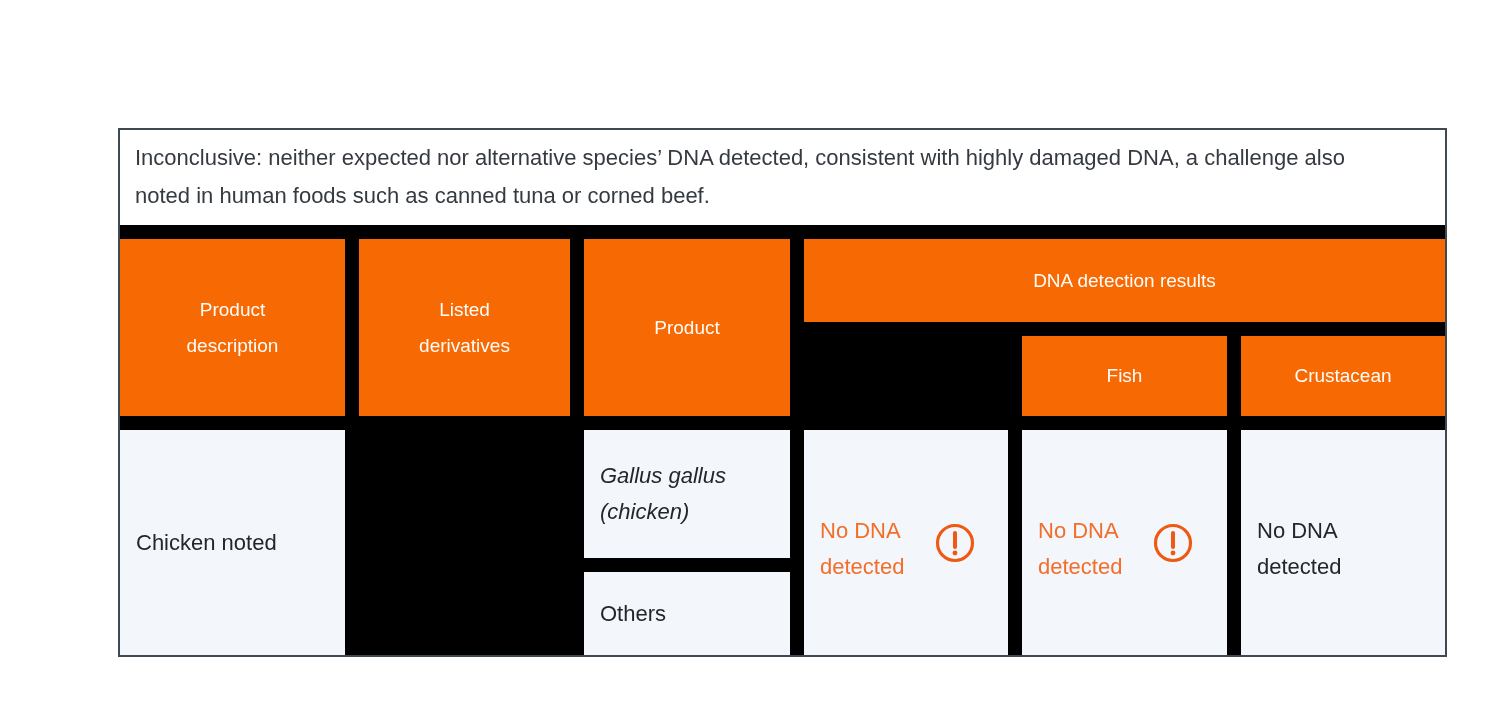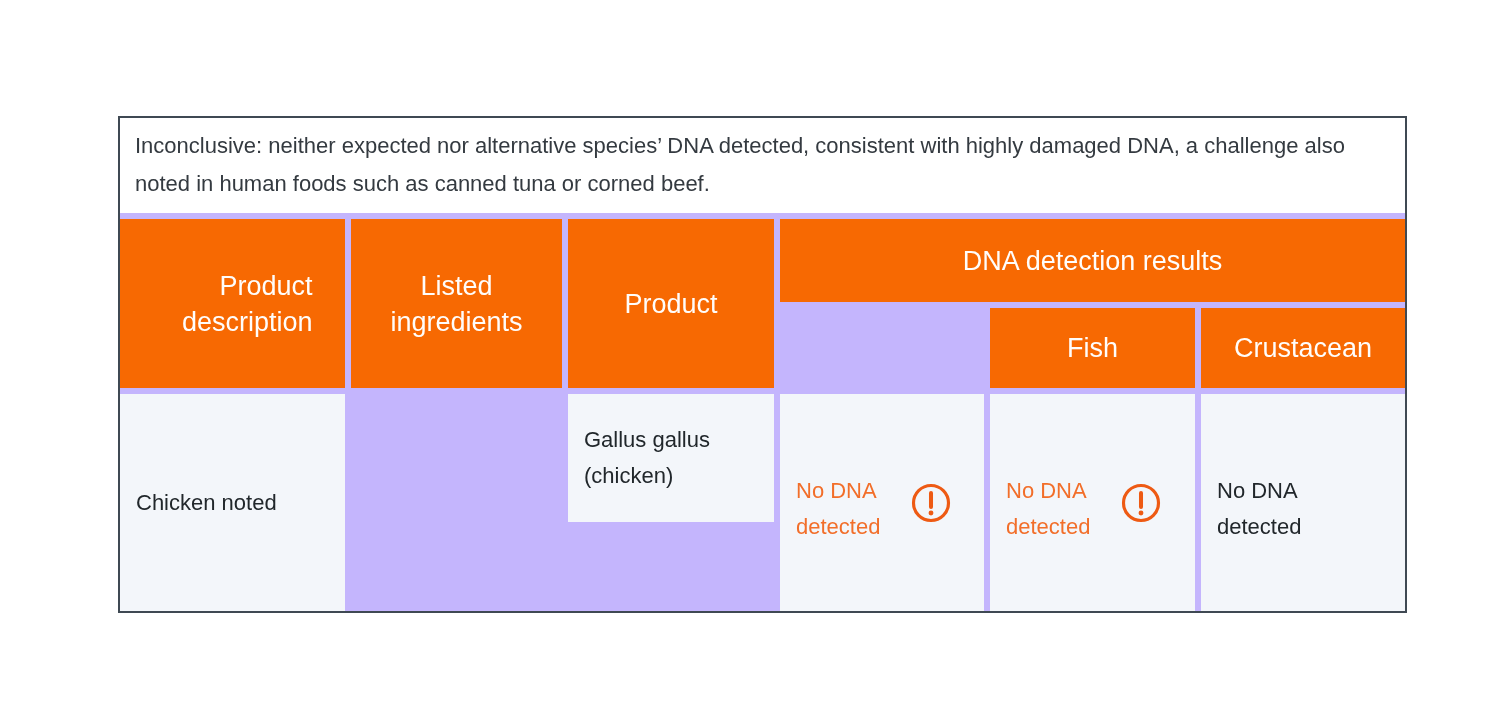"Inconclusive: neither expected nor" .panel { background: #c4b5fd -> #000000; gap: 6px -> 14px; top: 116px -> 128px }
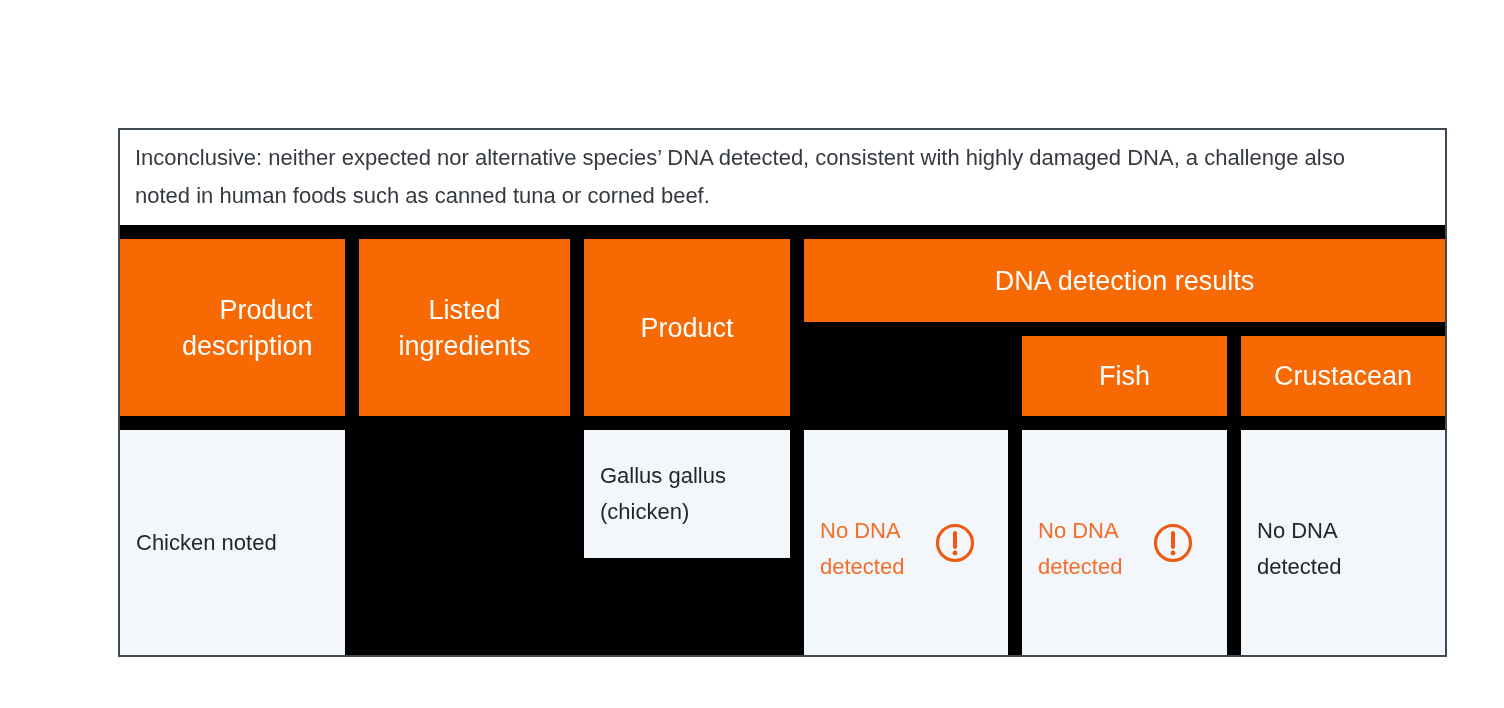"DNA detection results" .hdr { font-size: 27px -> 19px }
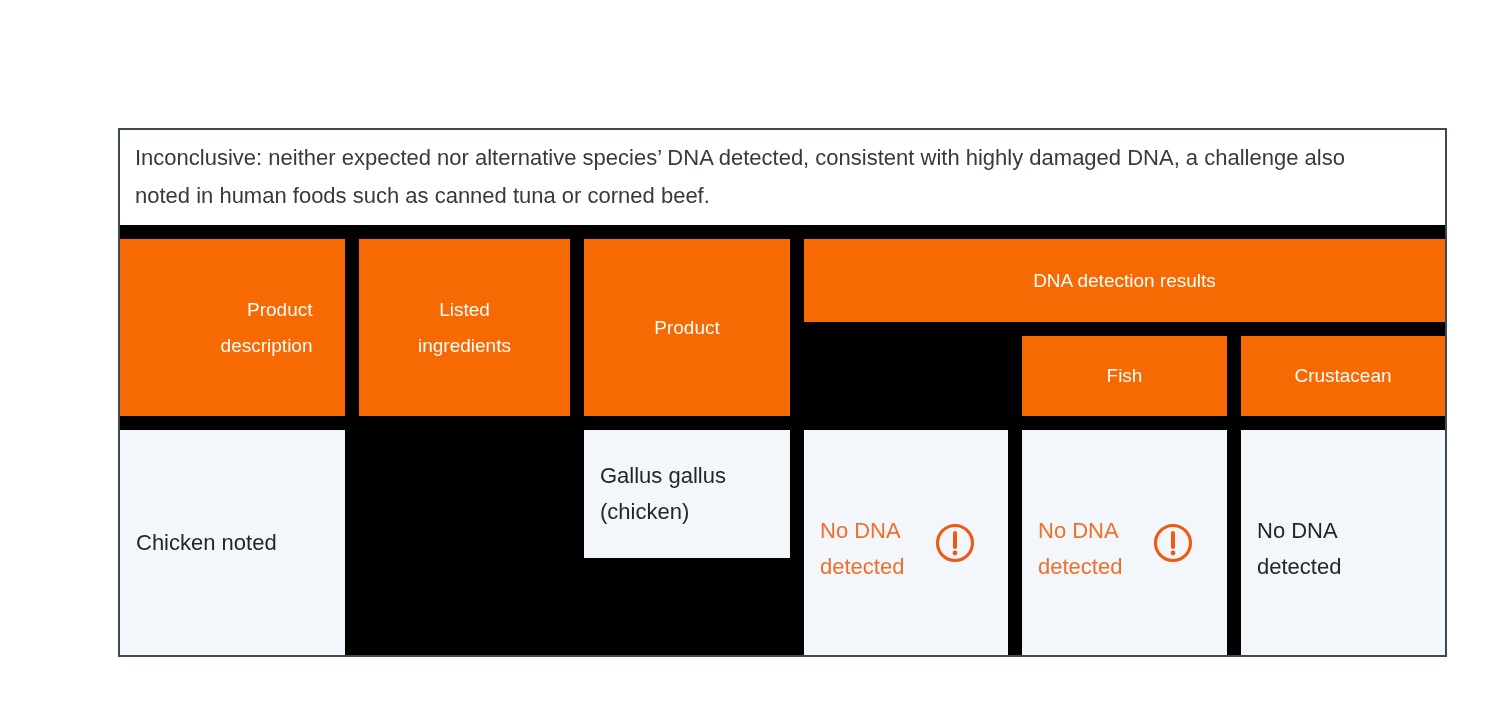"Product description" .hdr-product { text-align: right -> none }
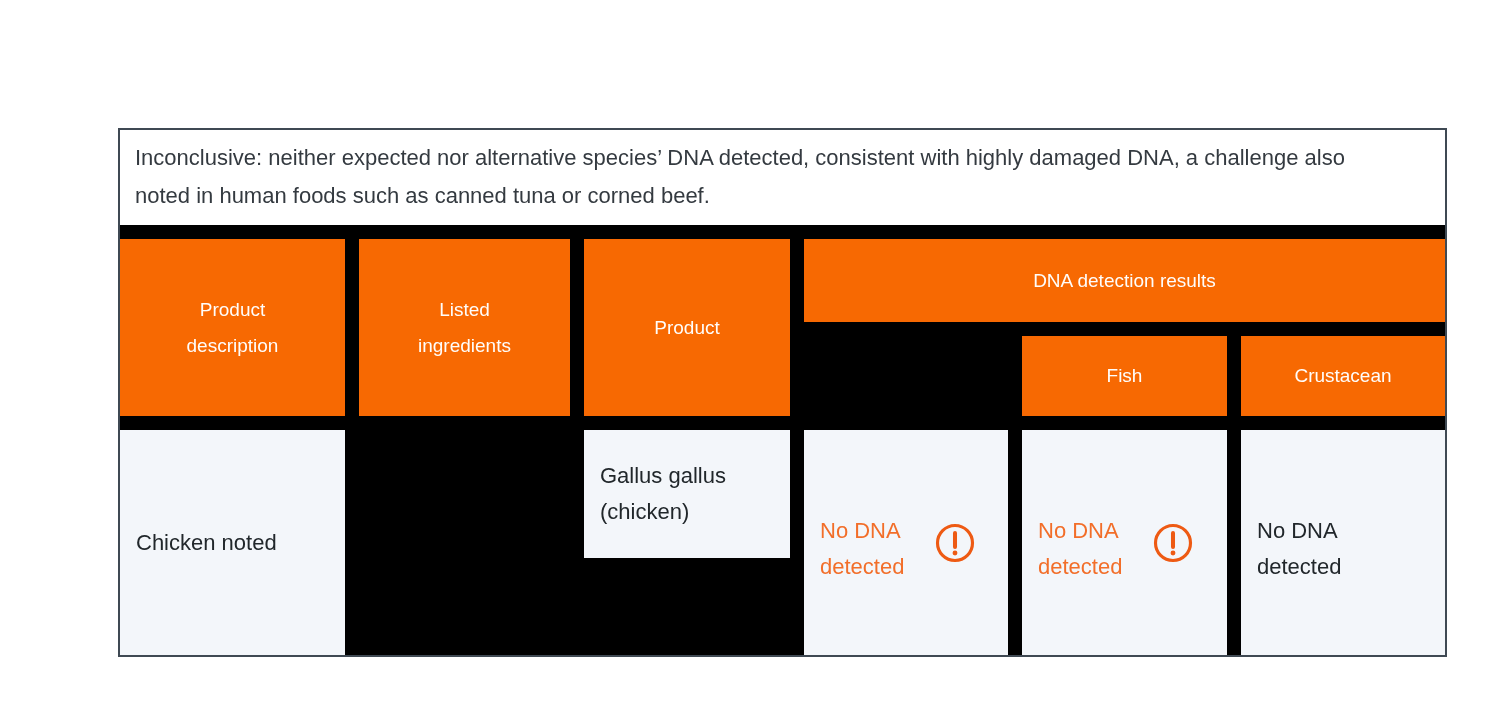"Listed ingredients" span.hdr-label-ingredients { text: ingredients -> derivatives }
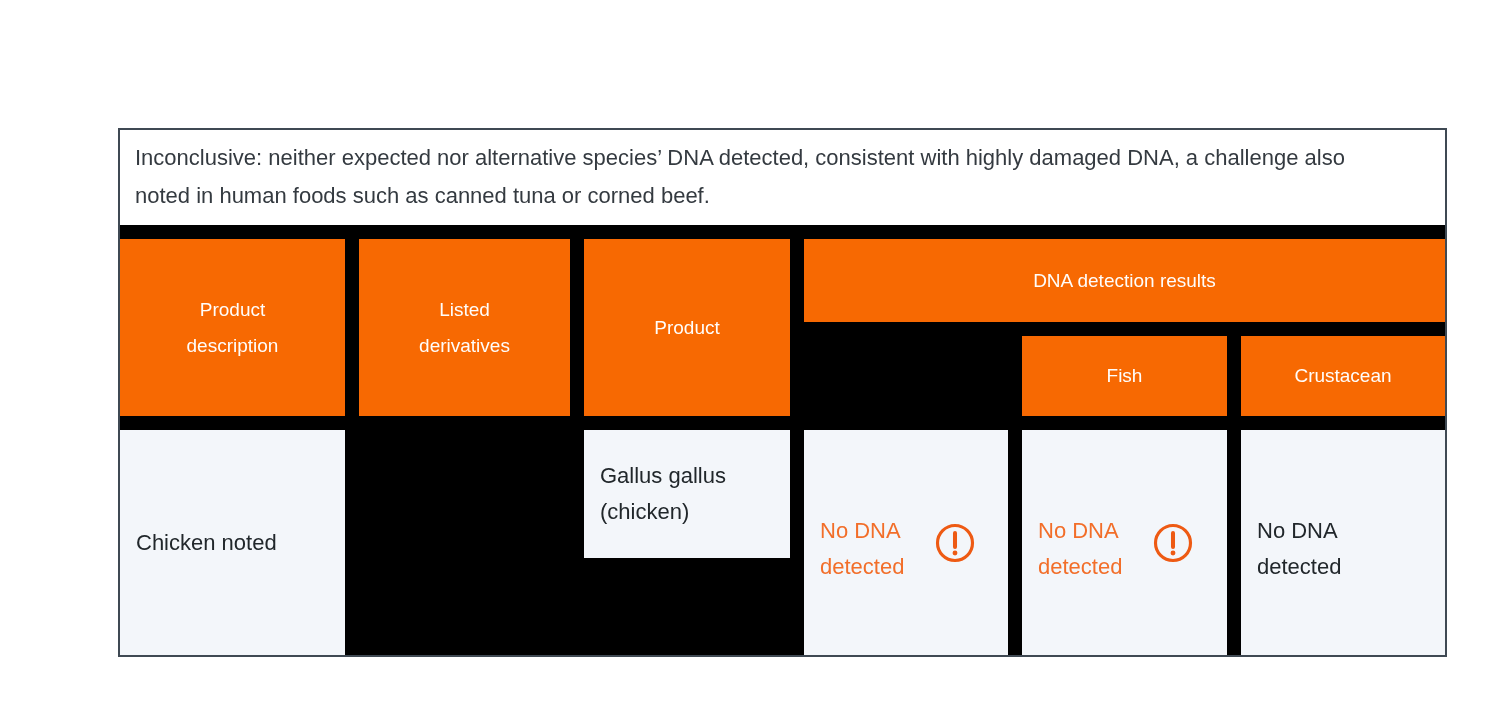"Gallus gallus (chicken)" .cell-gallus { font-style: none -> italic }
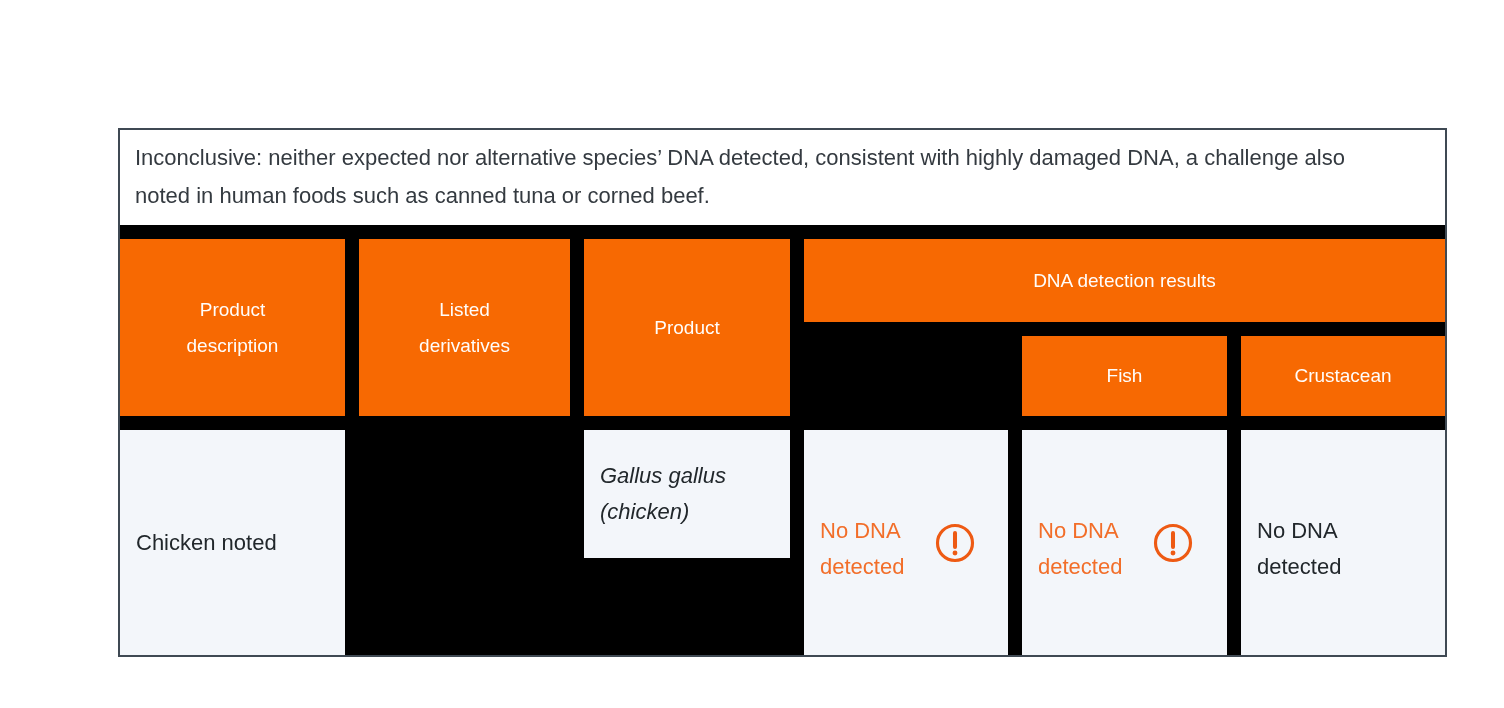"Others" div.cell { html: none -> <div> <span>Others</span> </div> }
